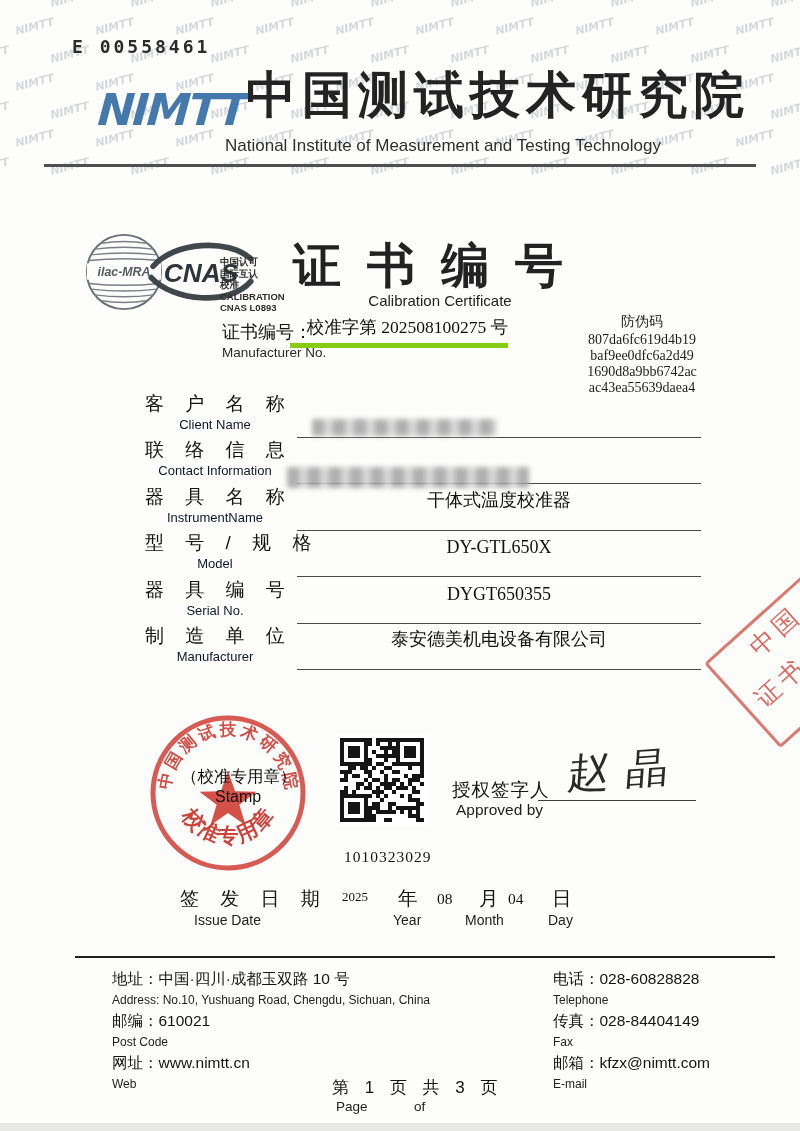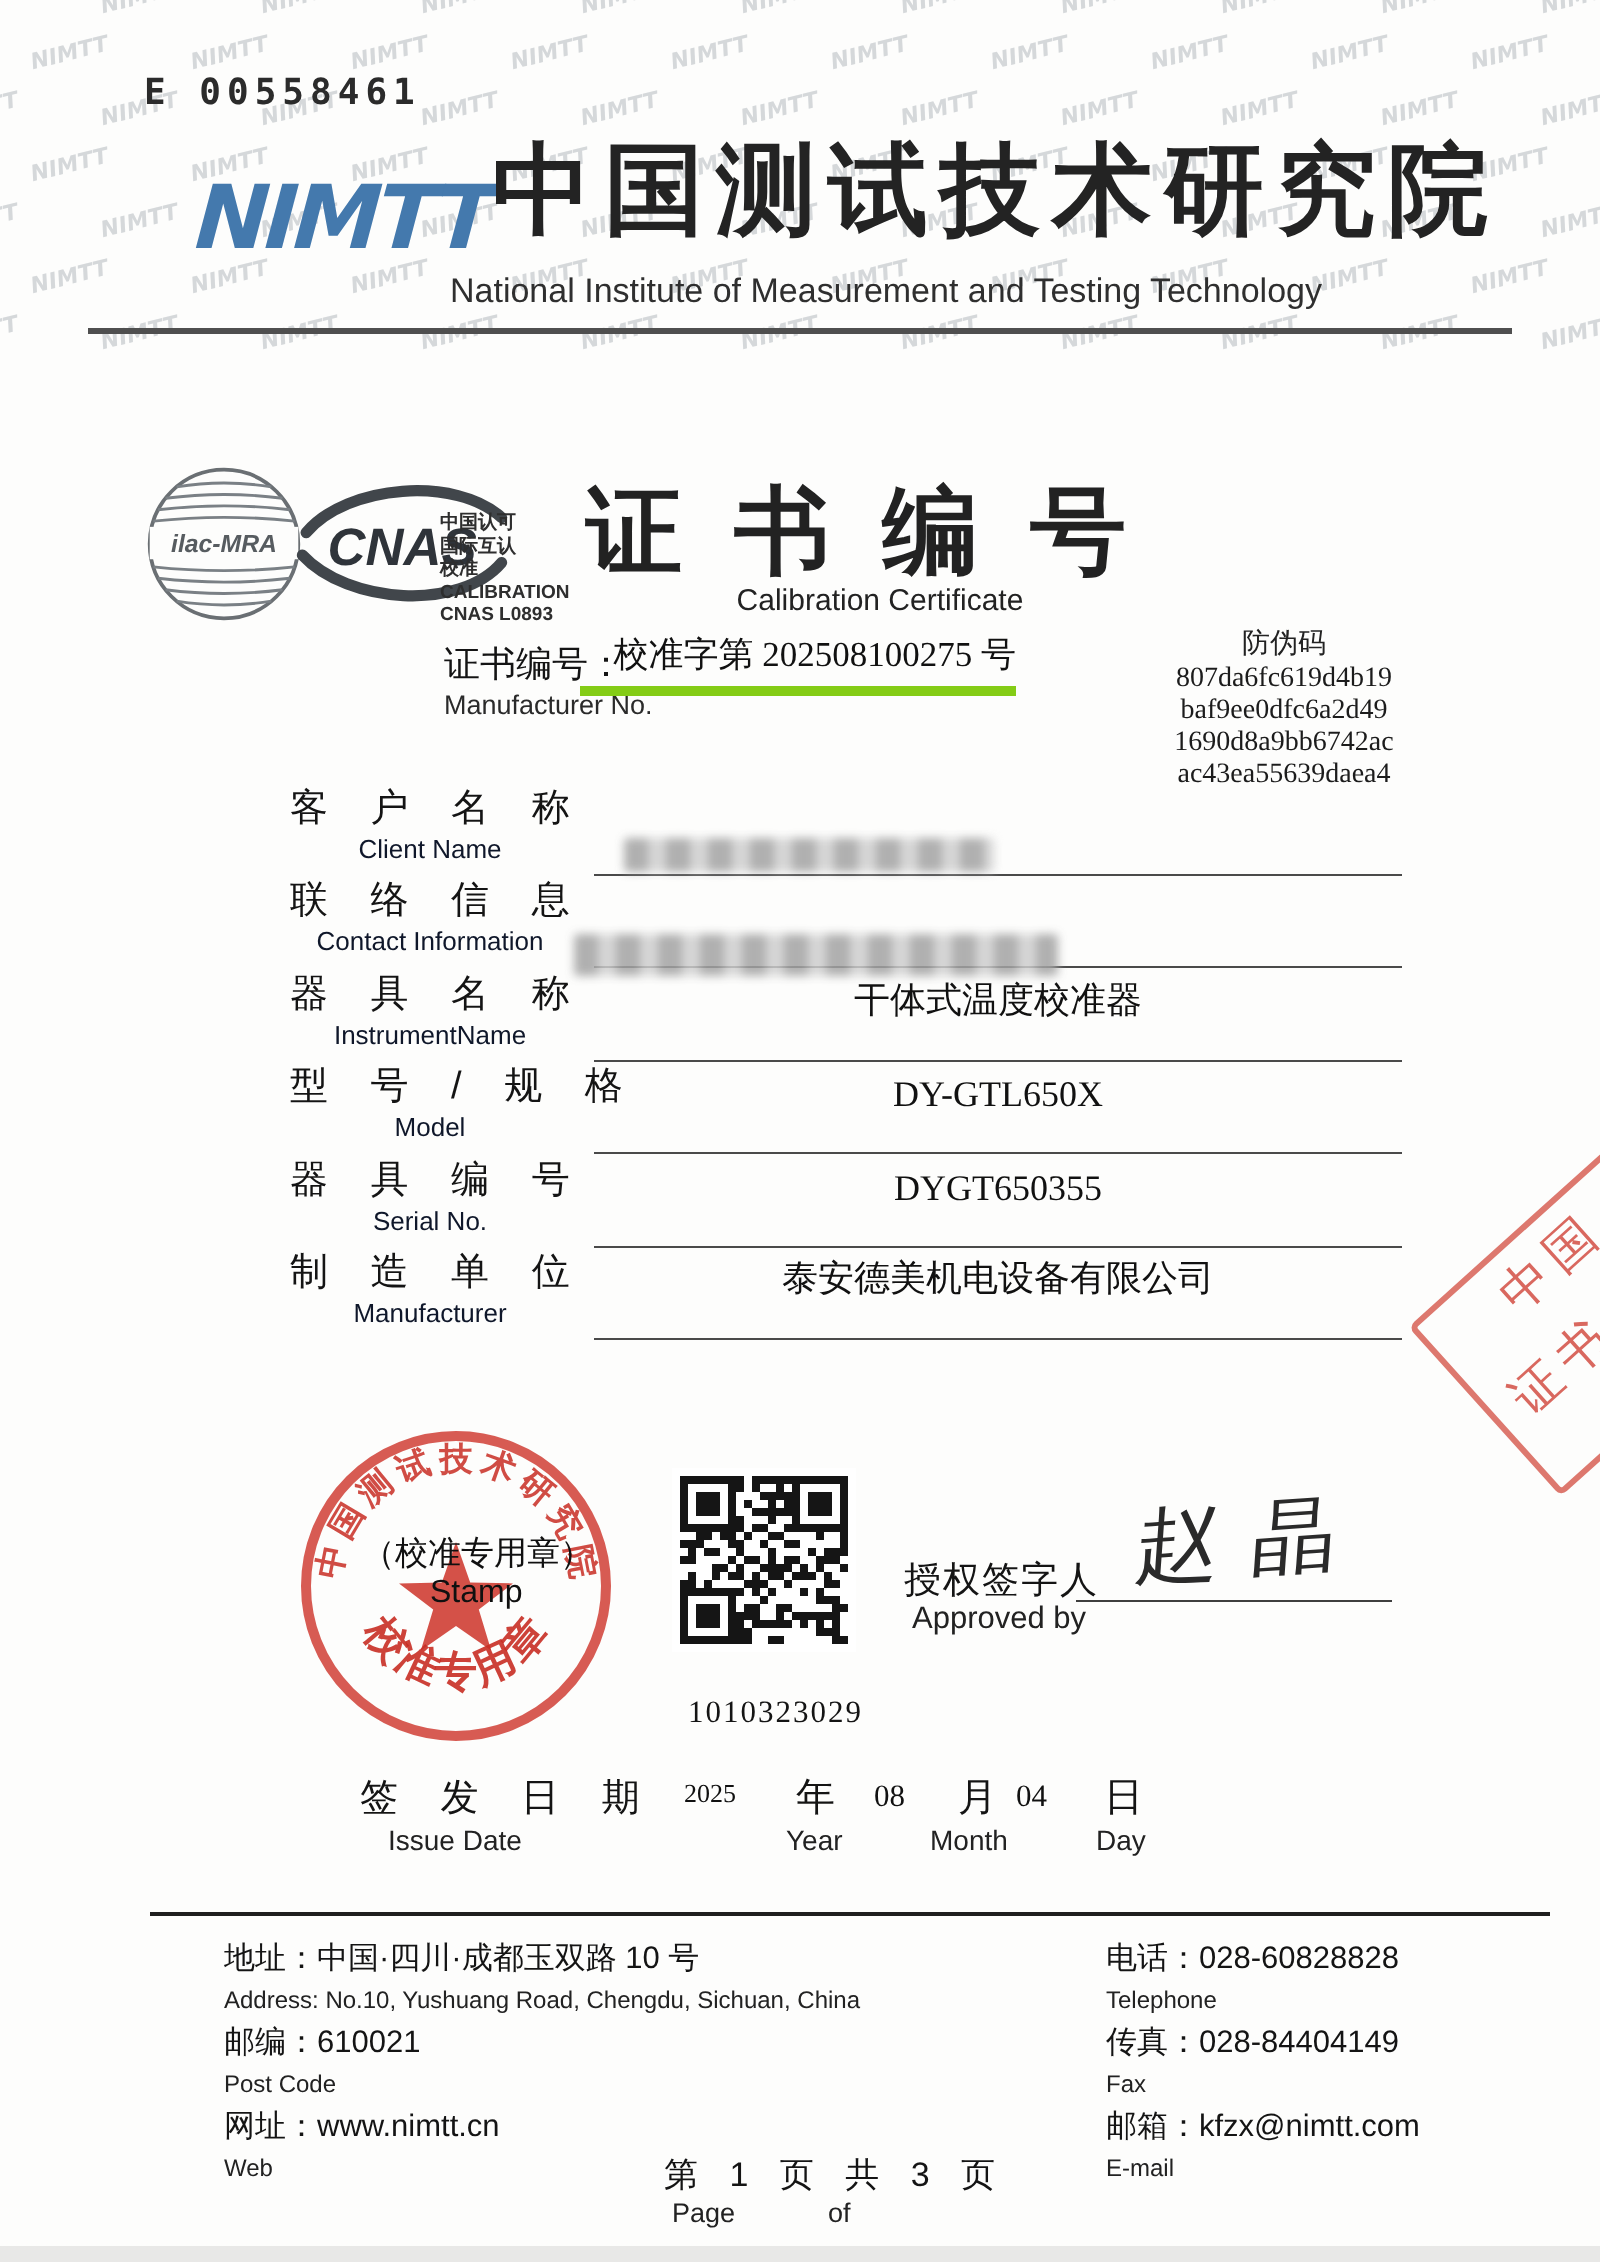"ilac-MRA" .ilac { left: 72px -> 84px }
